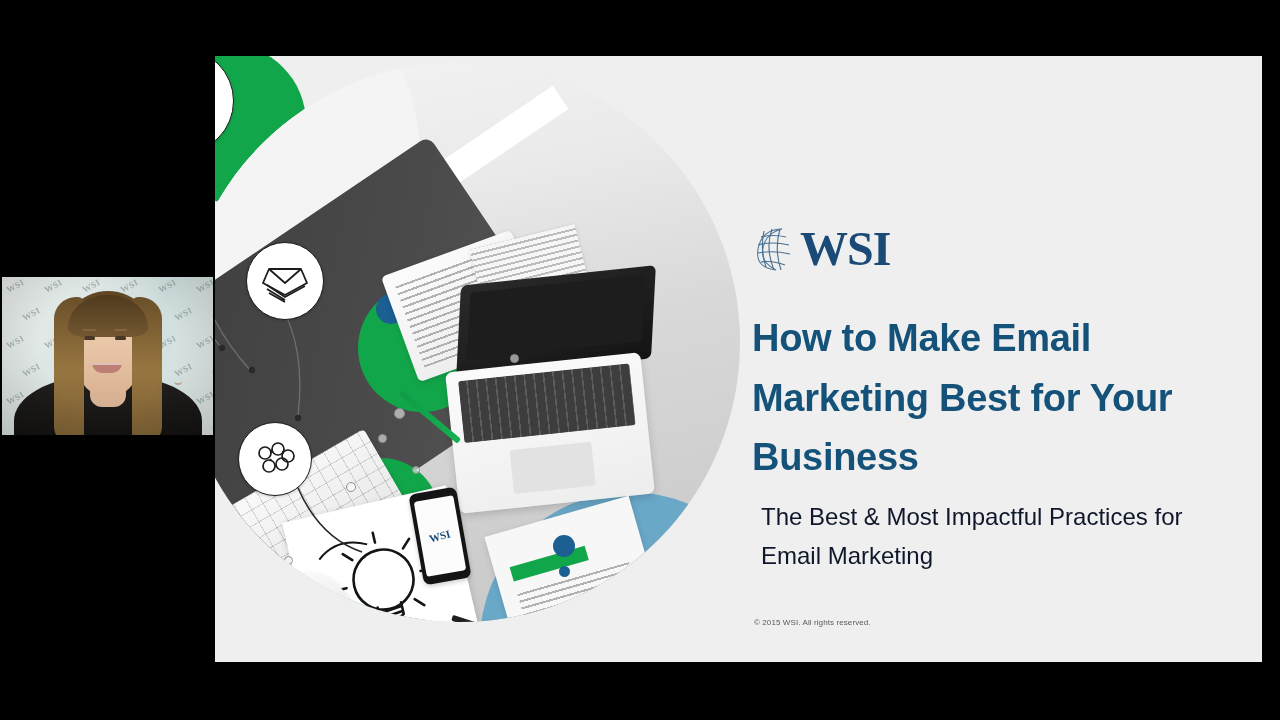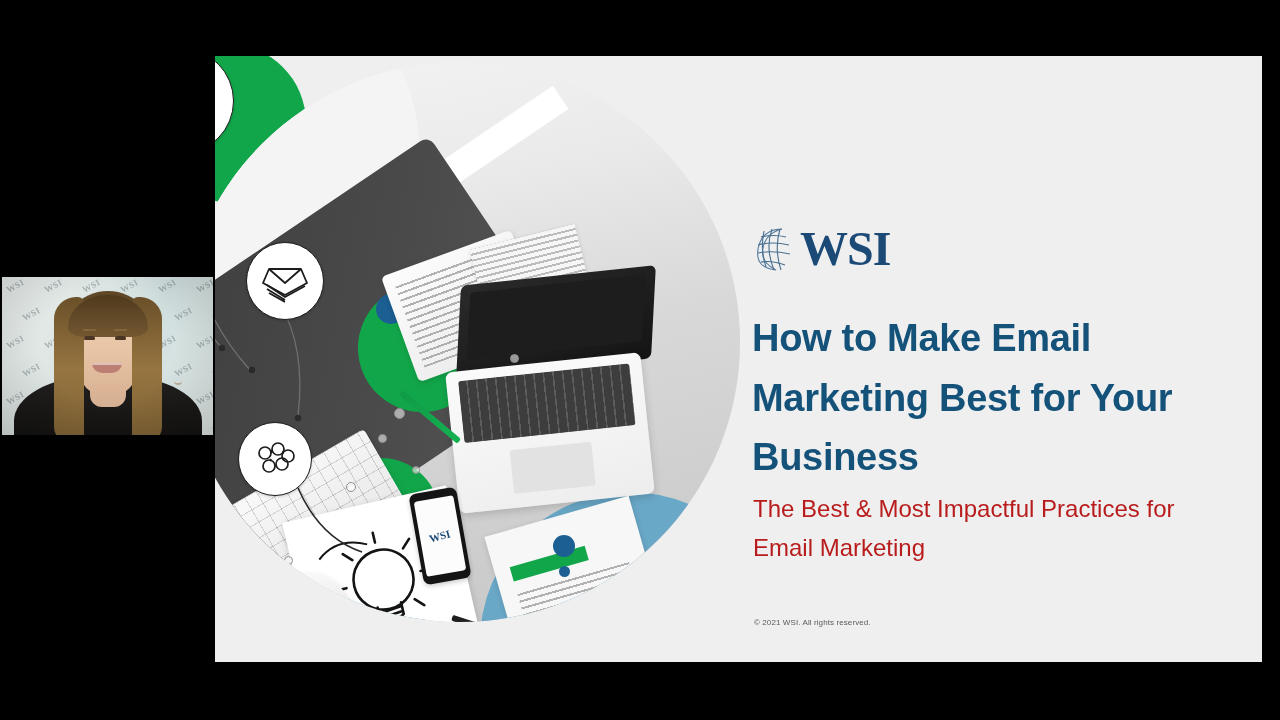"The Best & Most Impactful" #slide-subtitle { color: #b91c1c -> #0f172a; margin: 0 -> 8px }
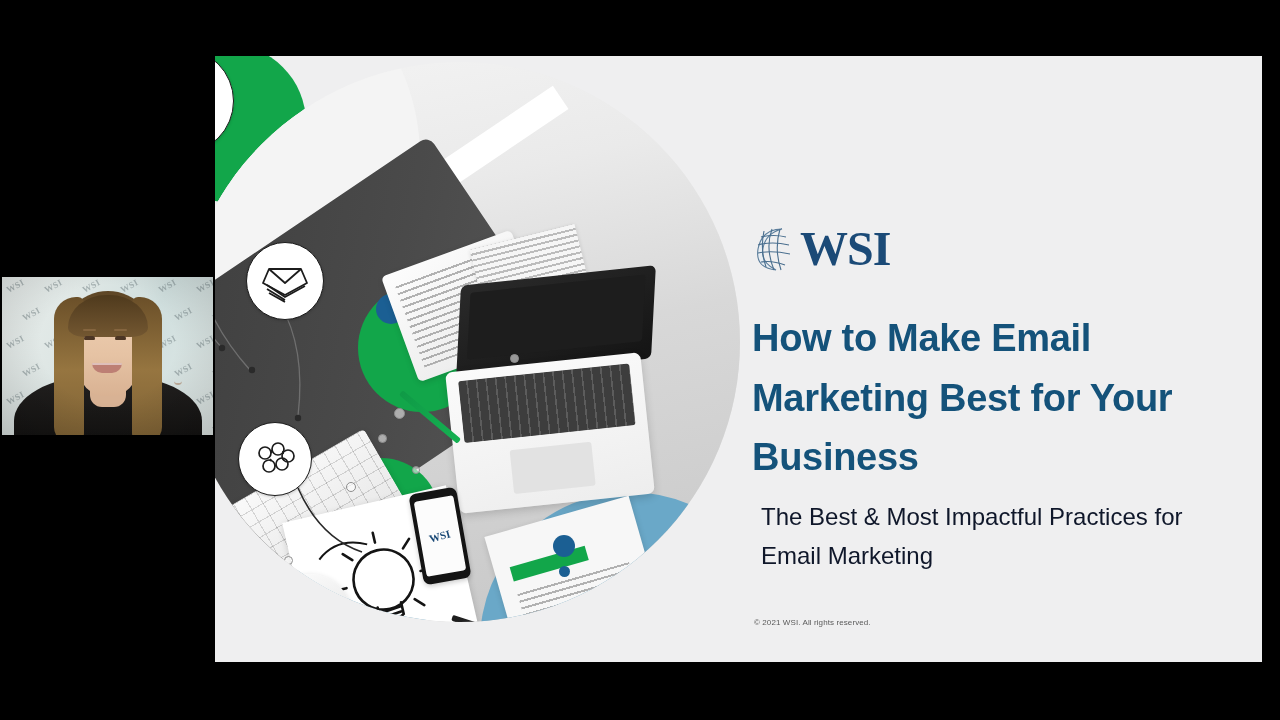"© 2021 WSI. All rights" p { text: 2021 -> 2015 }
